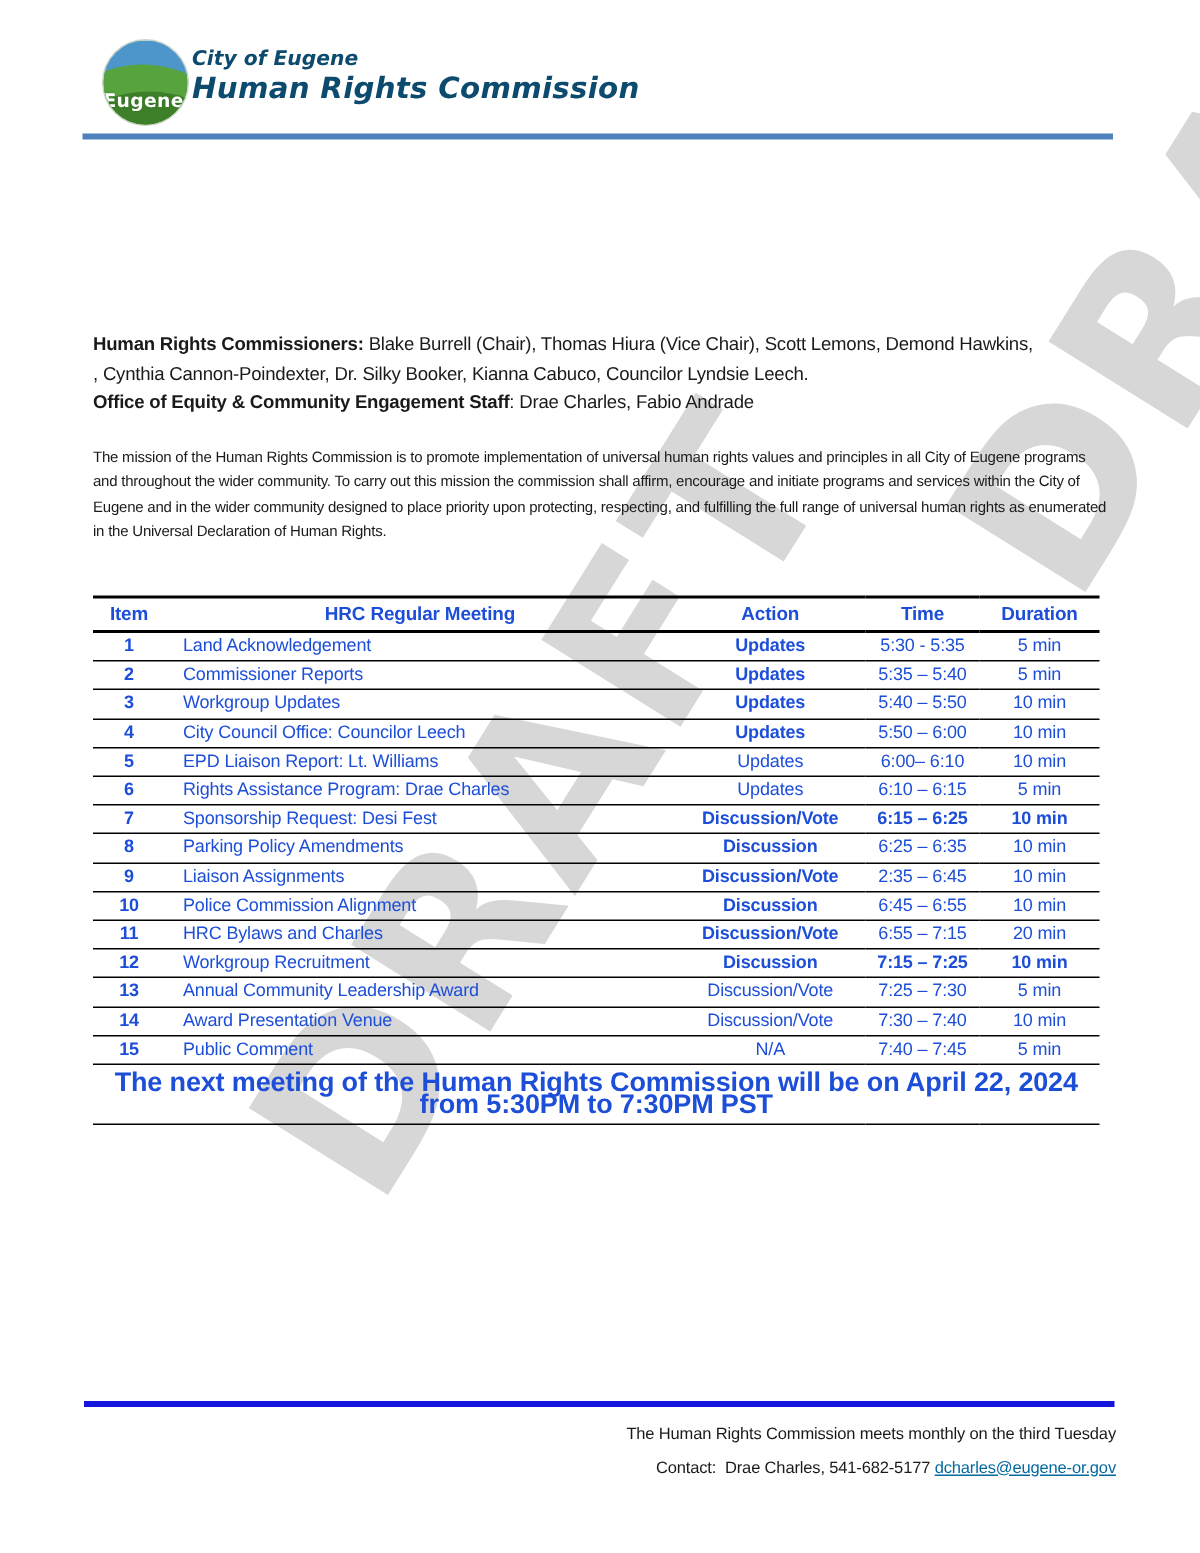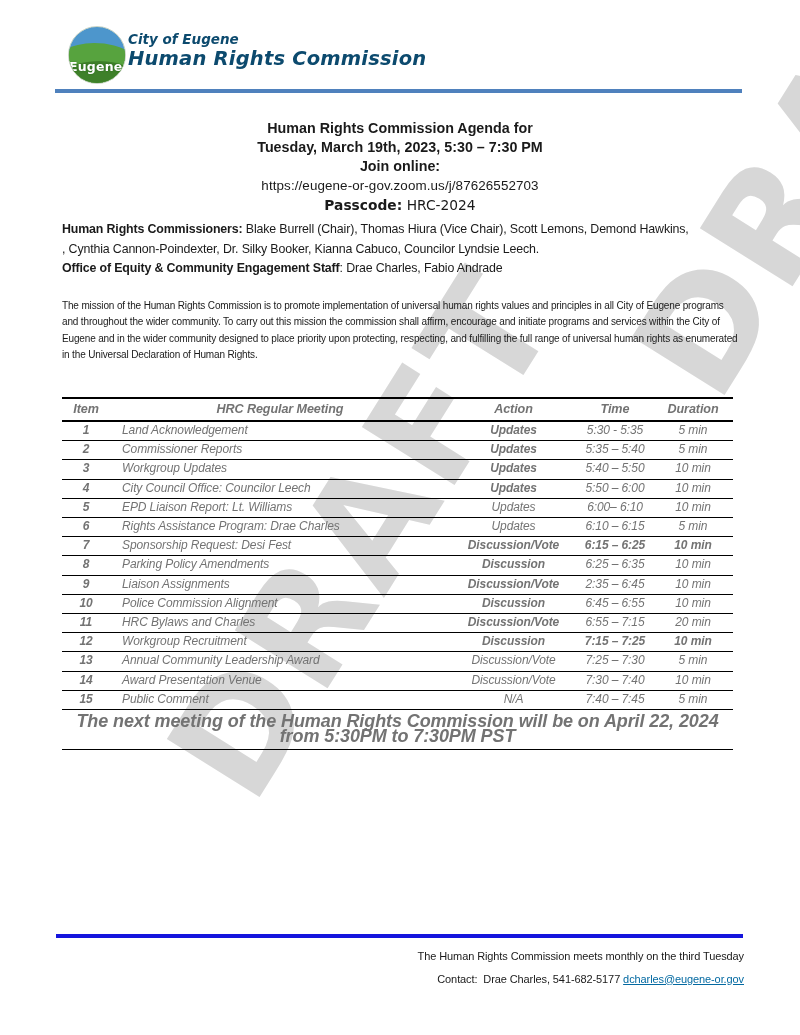"Human Rights Commission Agenda for" div.layer { html: <div> <div>Human Rights Commission Agenda for</div> <div>Tuesday, March 19th, 2023, 5:30 – 7:30 PM</div> <div>Join online:</div> <div>https://eugene-or-gov.zoom.us/j/87626552703</div> <div><span>Passcode:</span><span> HRC-2024</span></div> </div> -> none }
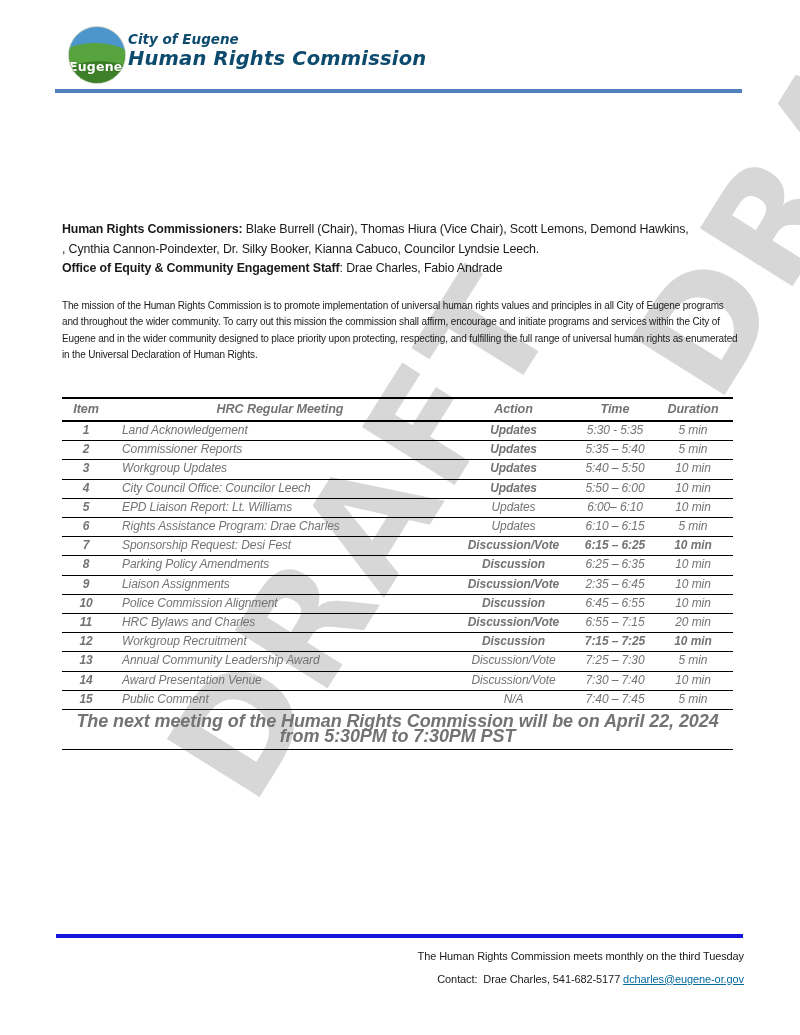"Item" table.agenda { color: #737373 -> #1d4ed8; font-style: italic -> none }
